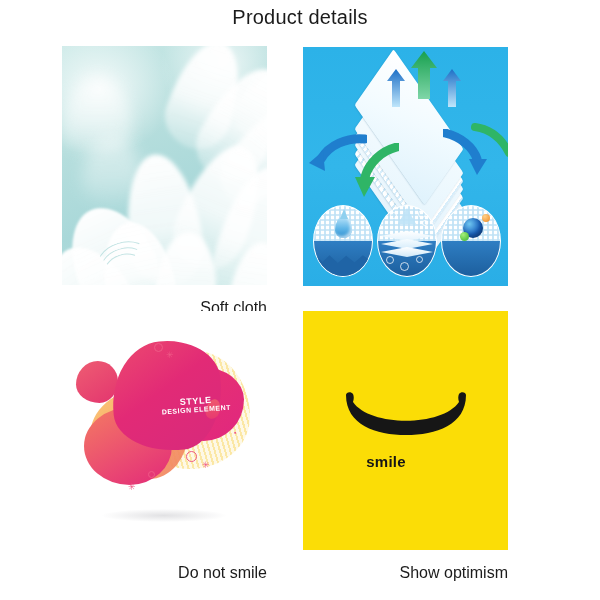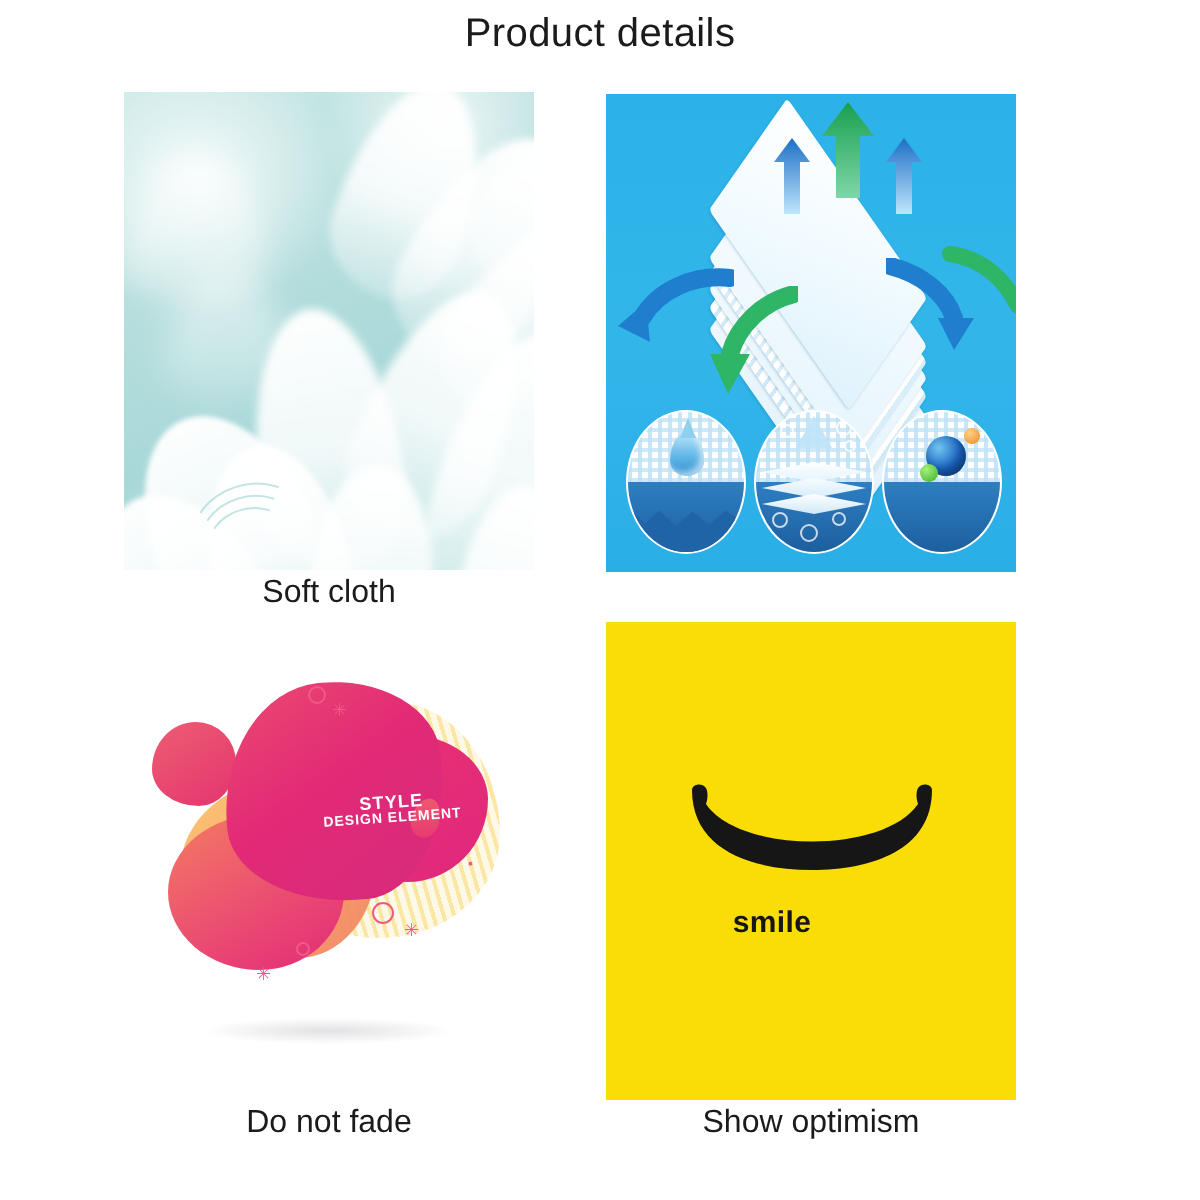"Soft cloth" .caption { margin-top: 2px -> 13px; text-align: center -> right }
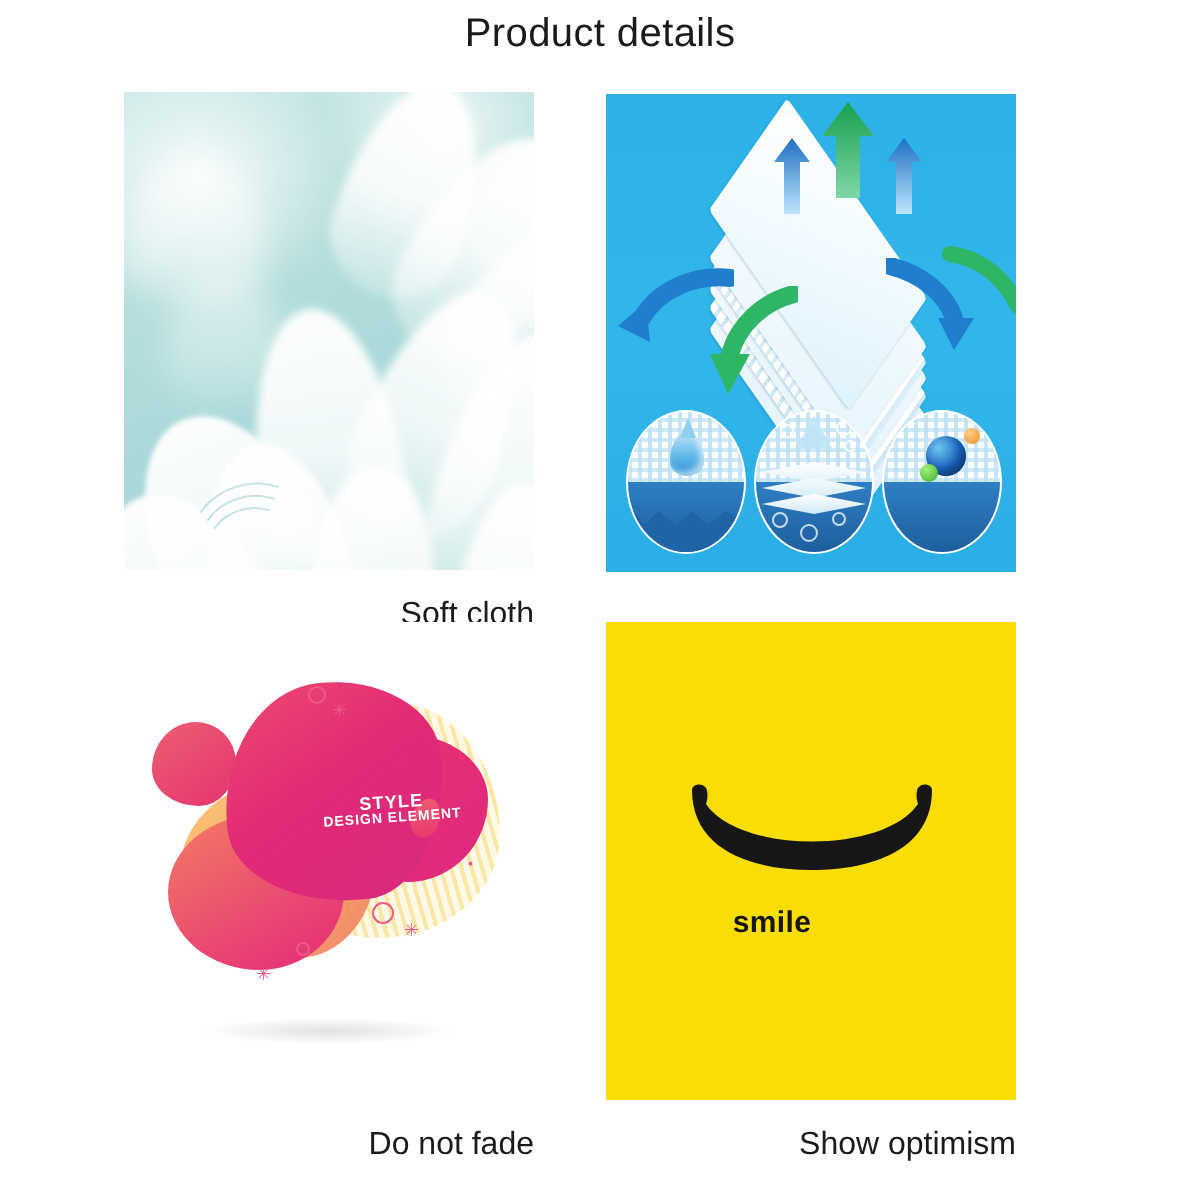"Do not fade" div.caption { text: fade -> smile }
